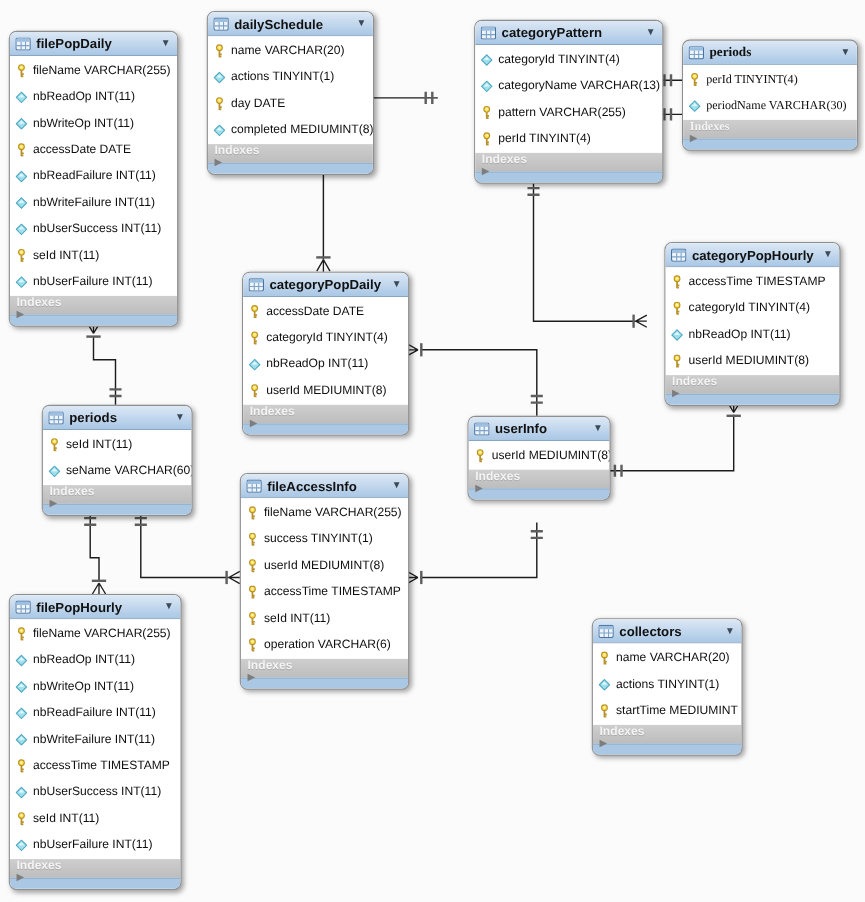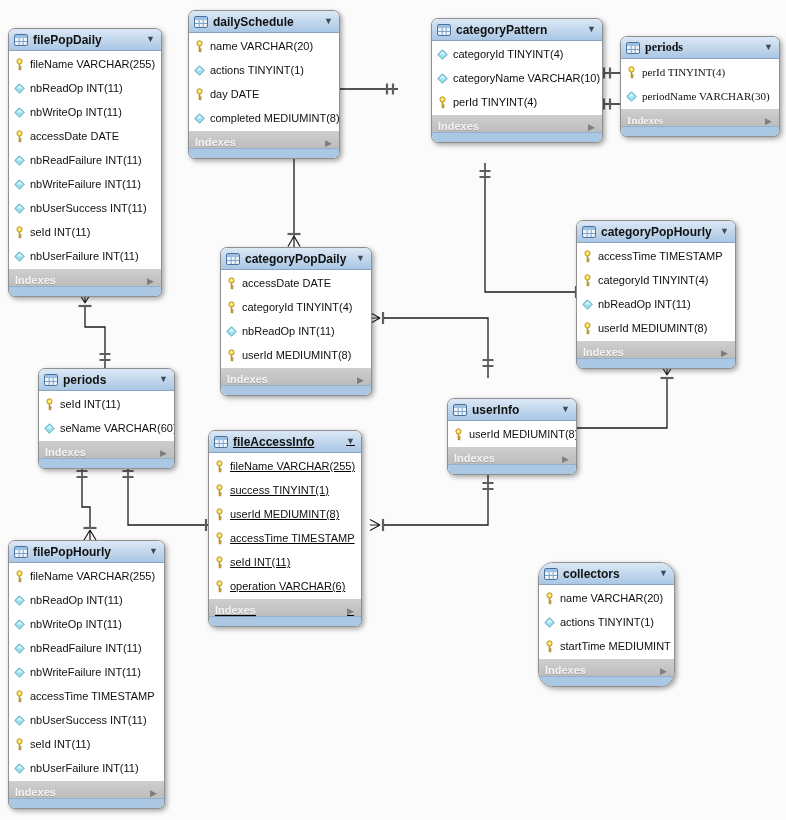"categoryName VARCHAR(10)" span.col-text { text: 10 -> 13 }
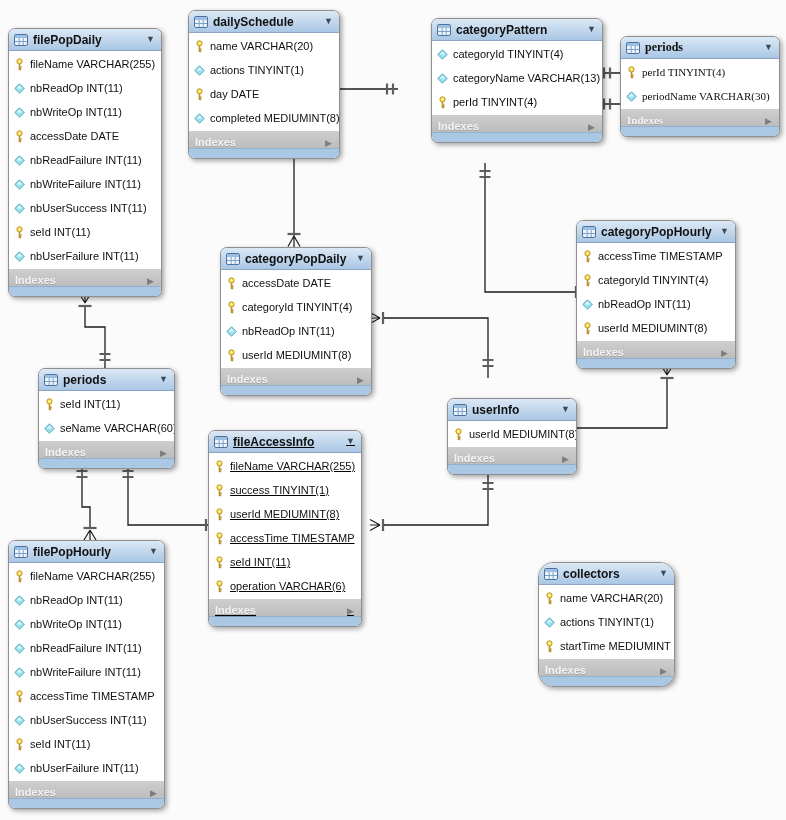"pattern VARCHAR(255)" div.tbl-row { html: none -> <div> <span> <svg> <circle></circle> <circle></circle> <path></path> </svg> </span> <span>pattern VARCHAR(255)</span> </div> }
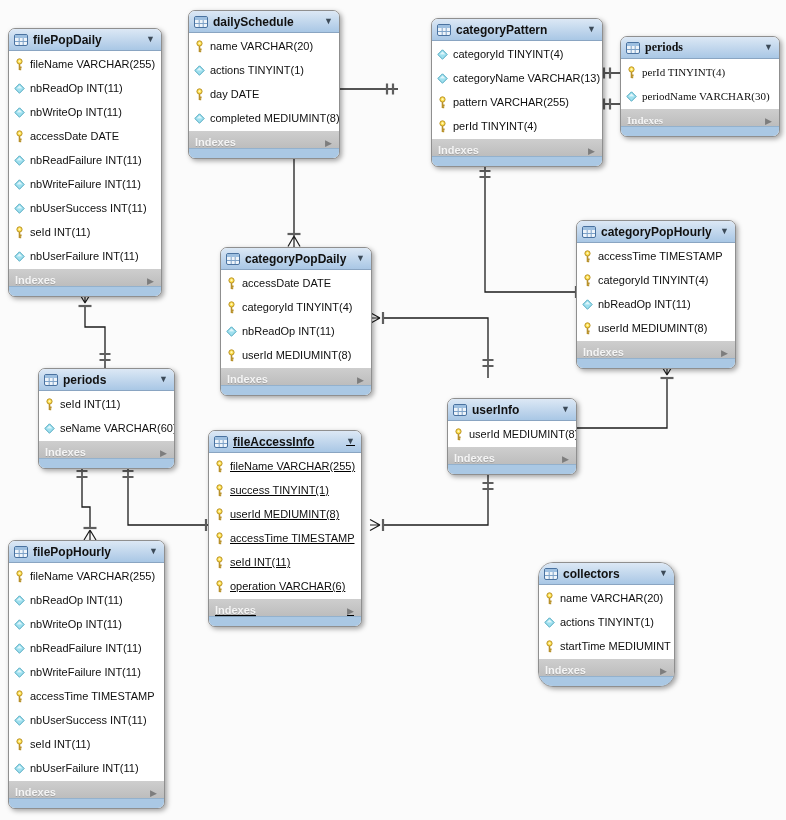"Indexes" .tbl-footer { align-items: flex-end -> flex-start; flex-direction: none -> column }
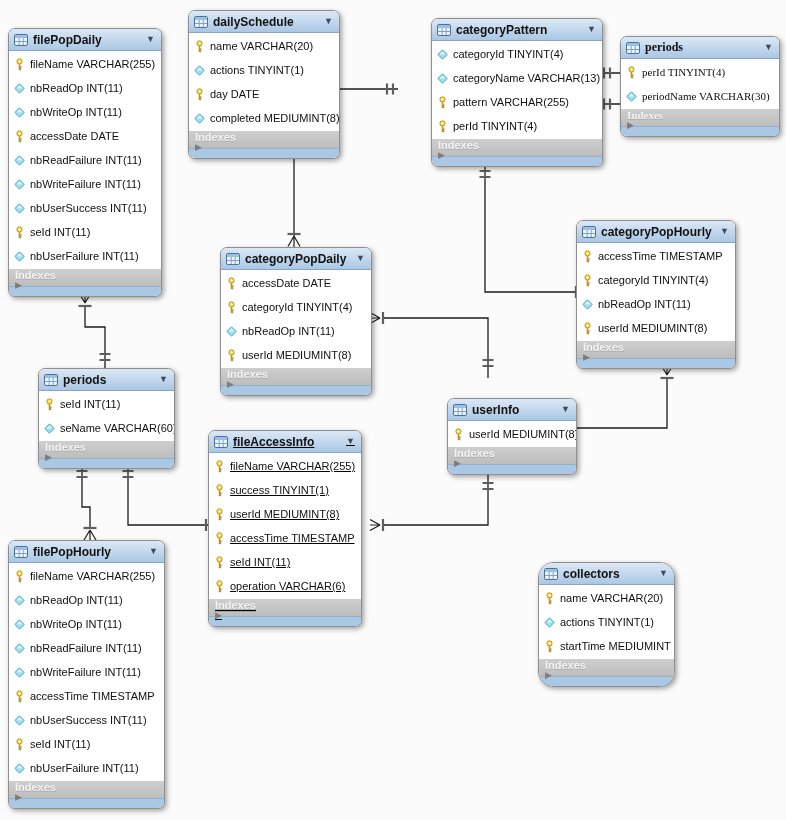"categoryPopHourly" div.db-table { left: 576px -> 604px }
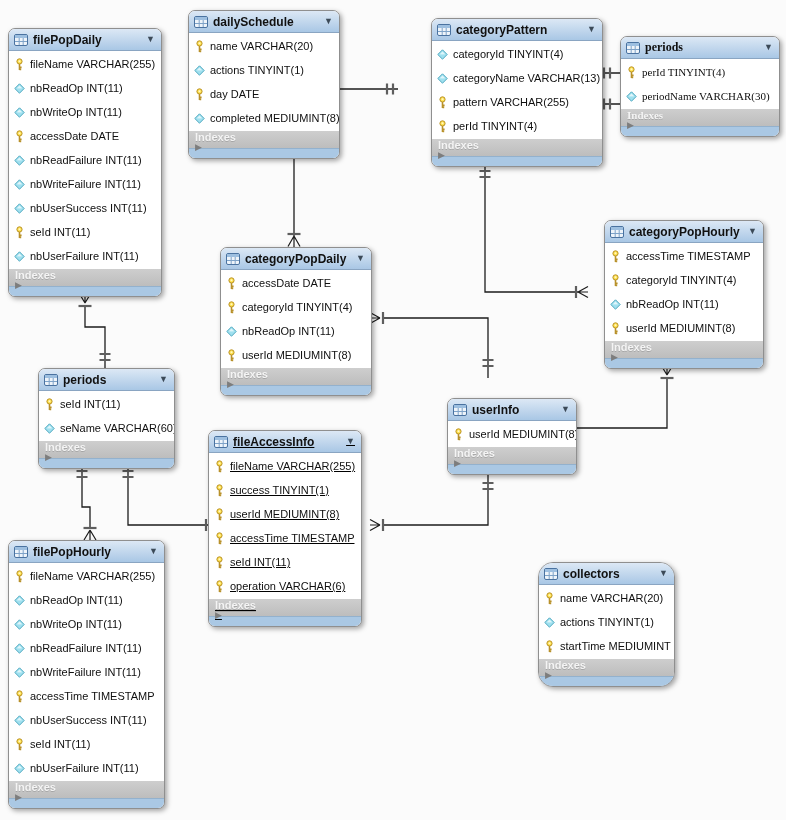"userInfo" div.db-table { left: 447px -> 425px; margin-top: 20px -> none }
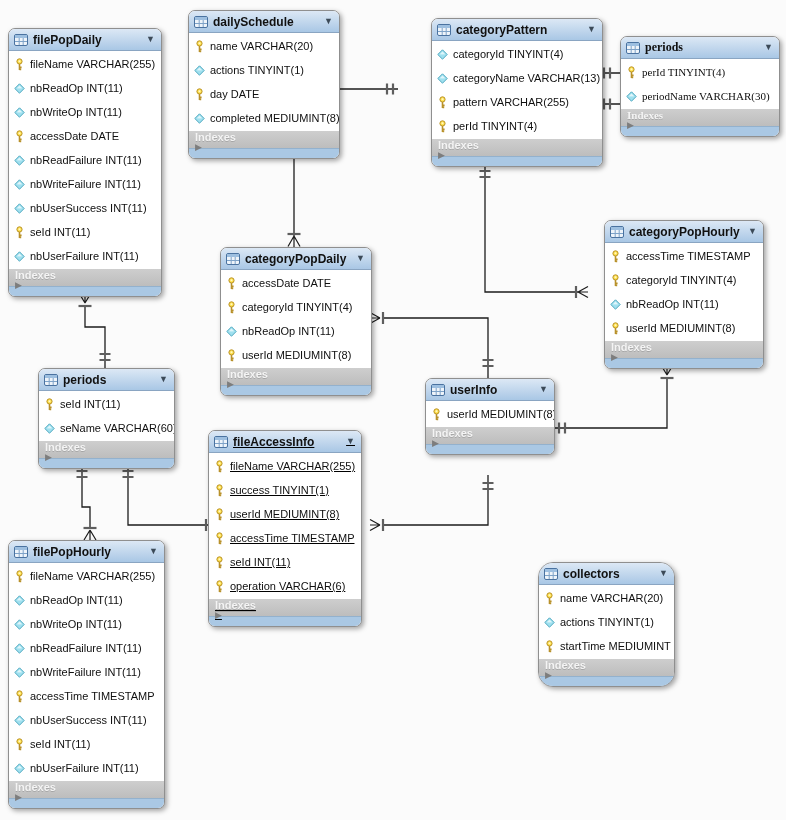"fileAccessInfo" div.db-table { left: 208px -> 218px; text-decoration: underline -> none }
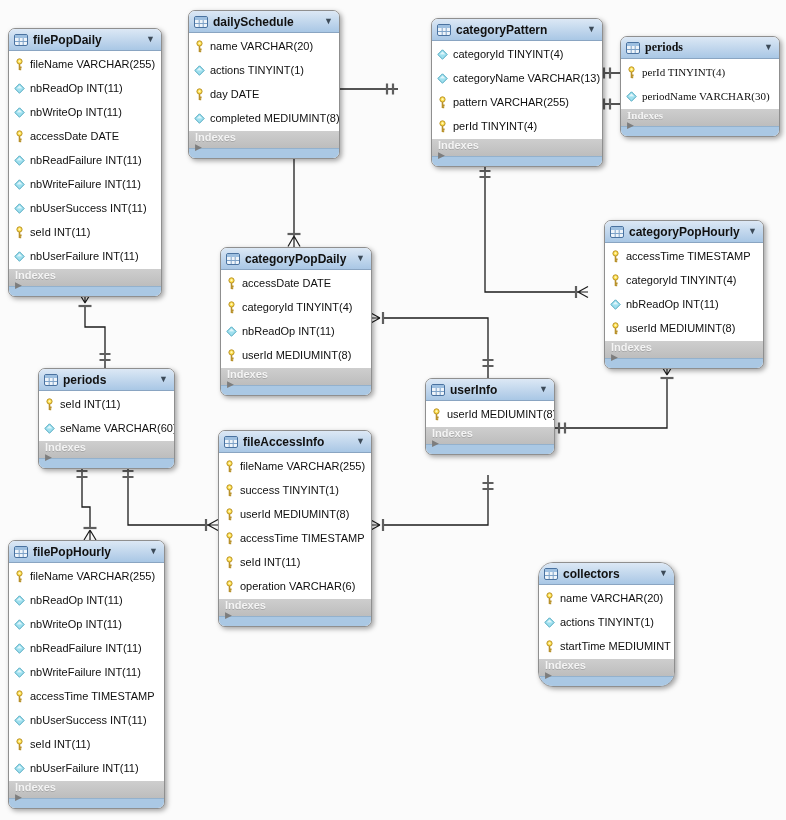"collectors" div.db-table { border-radius: 15px -> none }
